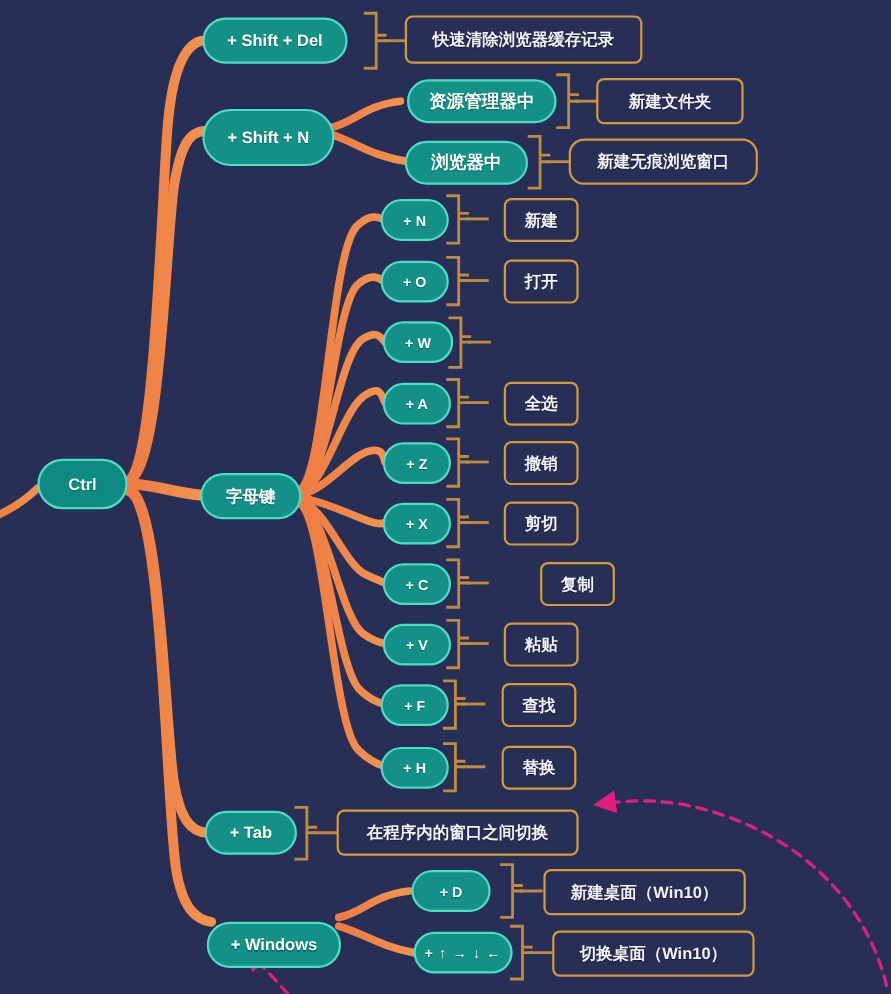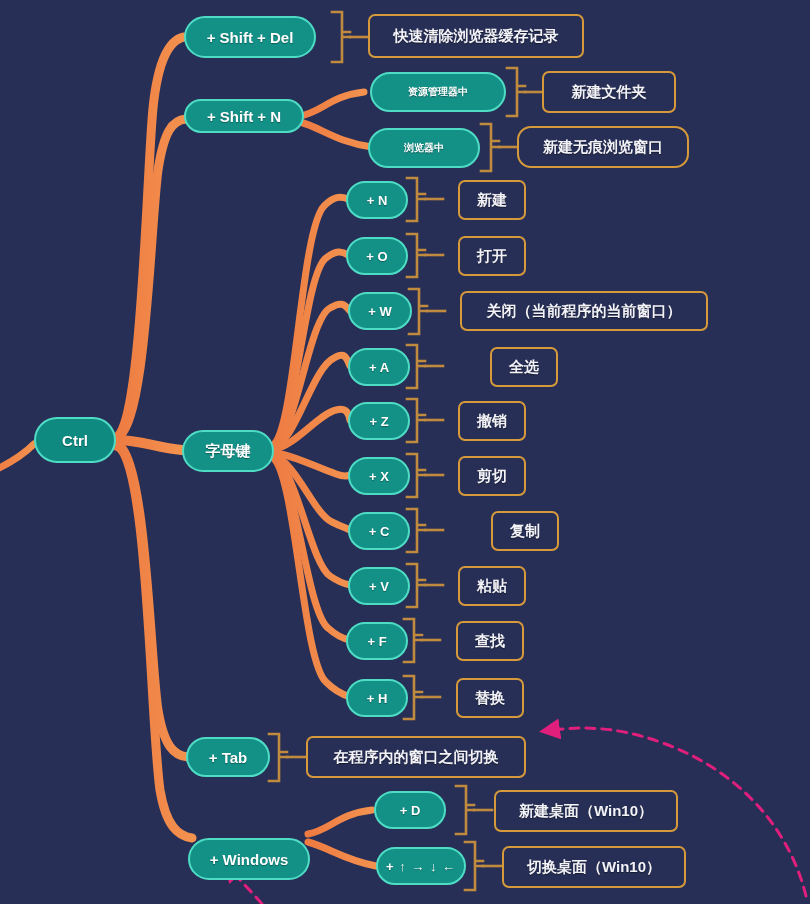"资源管理器中" .node.lvl3 { font-size: 10px -> 16px }
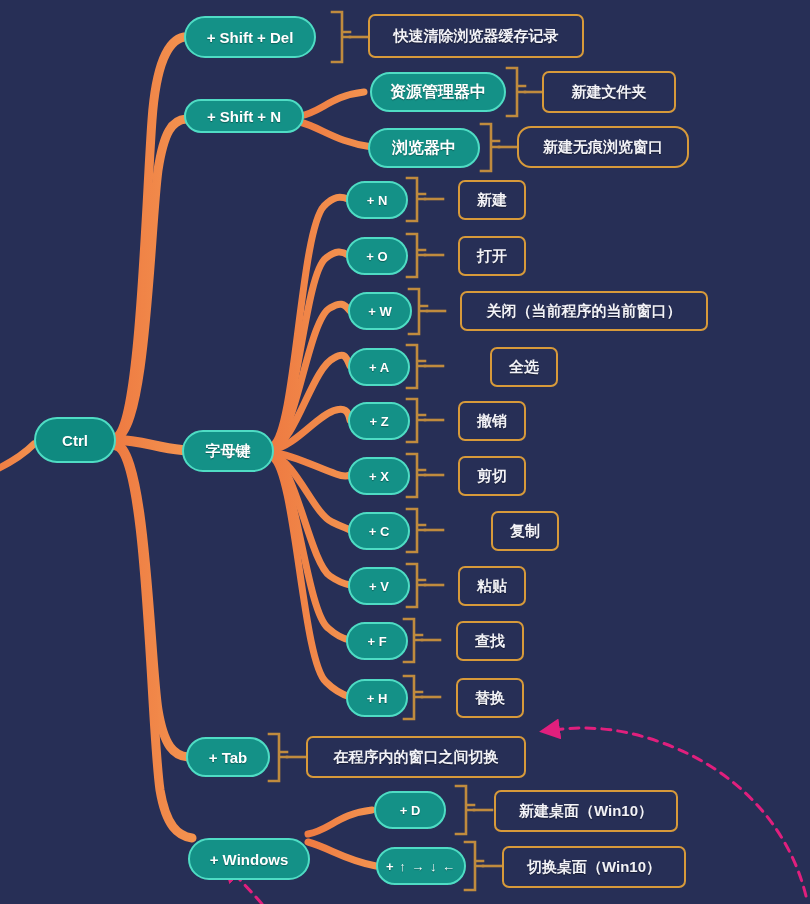"+ Shift + N" div.node { height: 34px -> 52px }
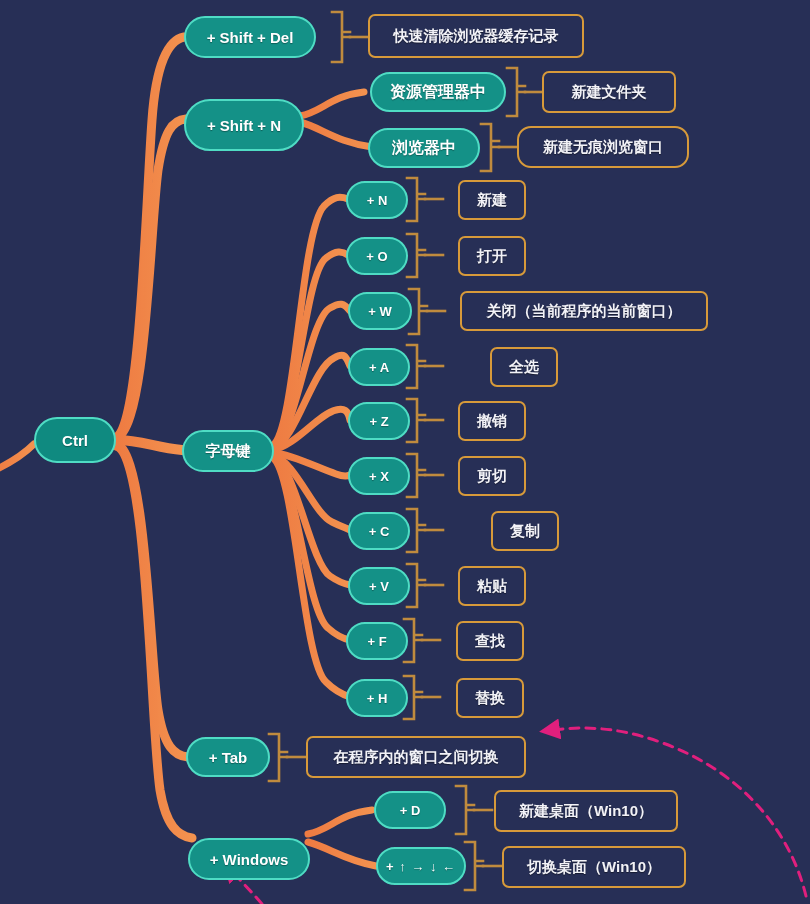"关闭（当前程序的当前窗口）" div.leaf { html: <div> <span>关闭（当前程序的当前窗口）</span> </div> -> none }
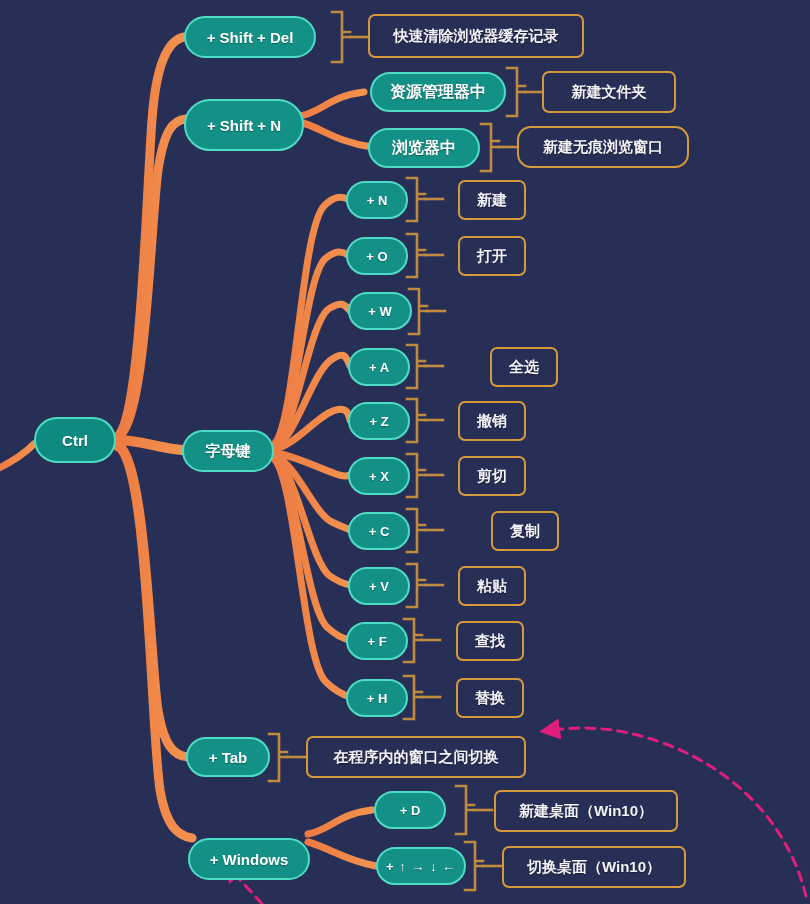"全选" div.leaf { margin-left: 32px -> none }
